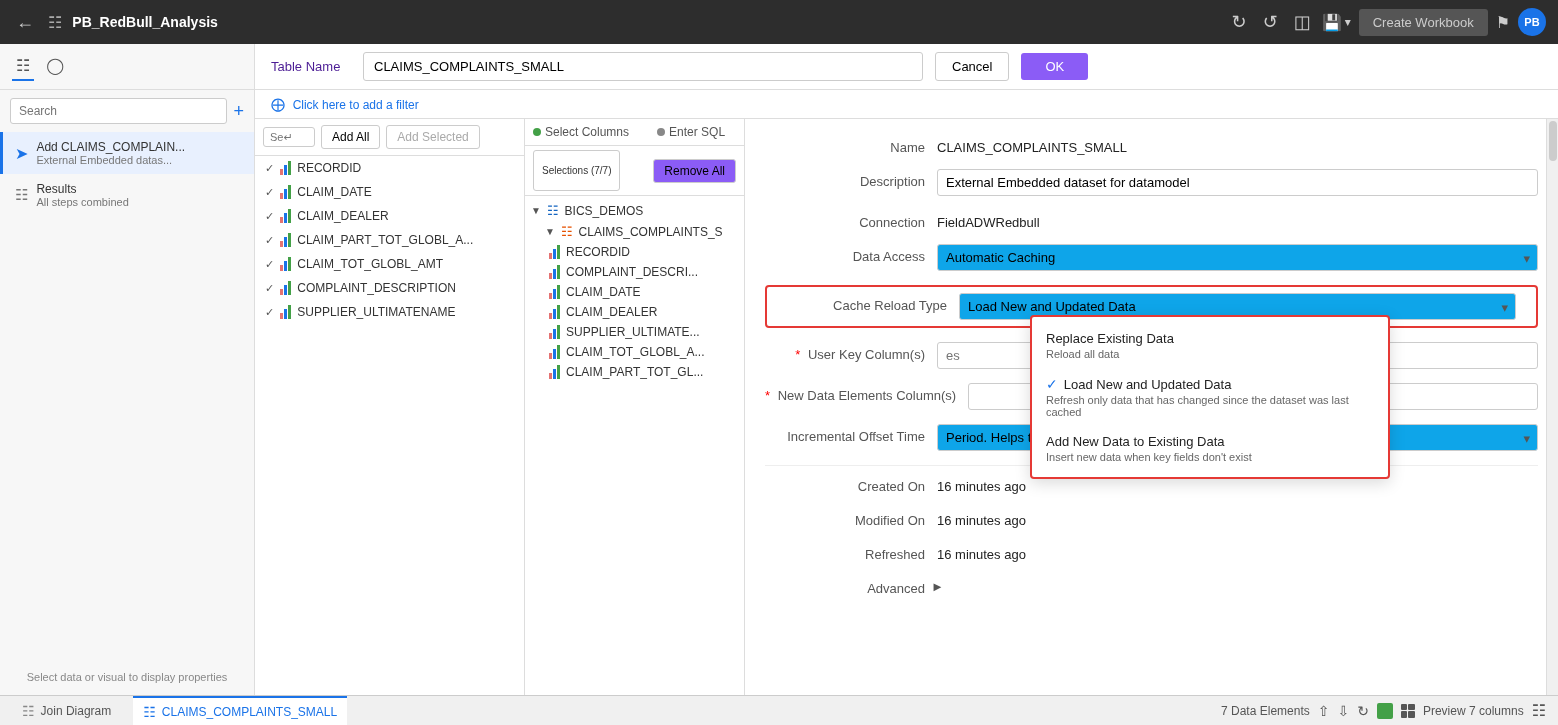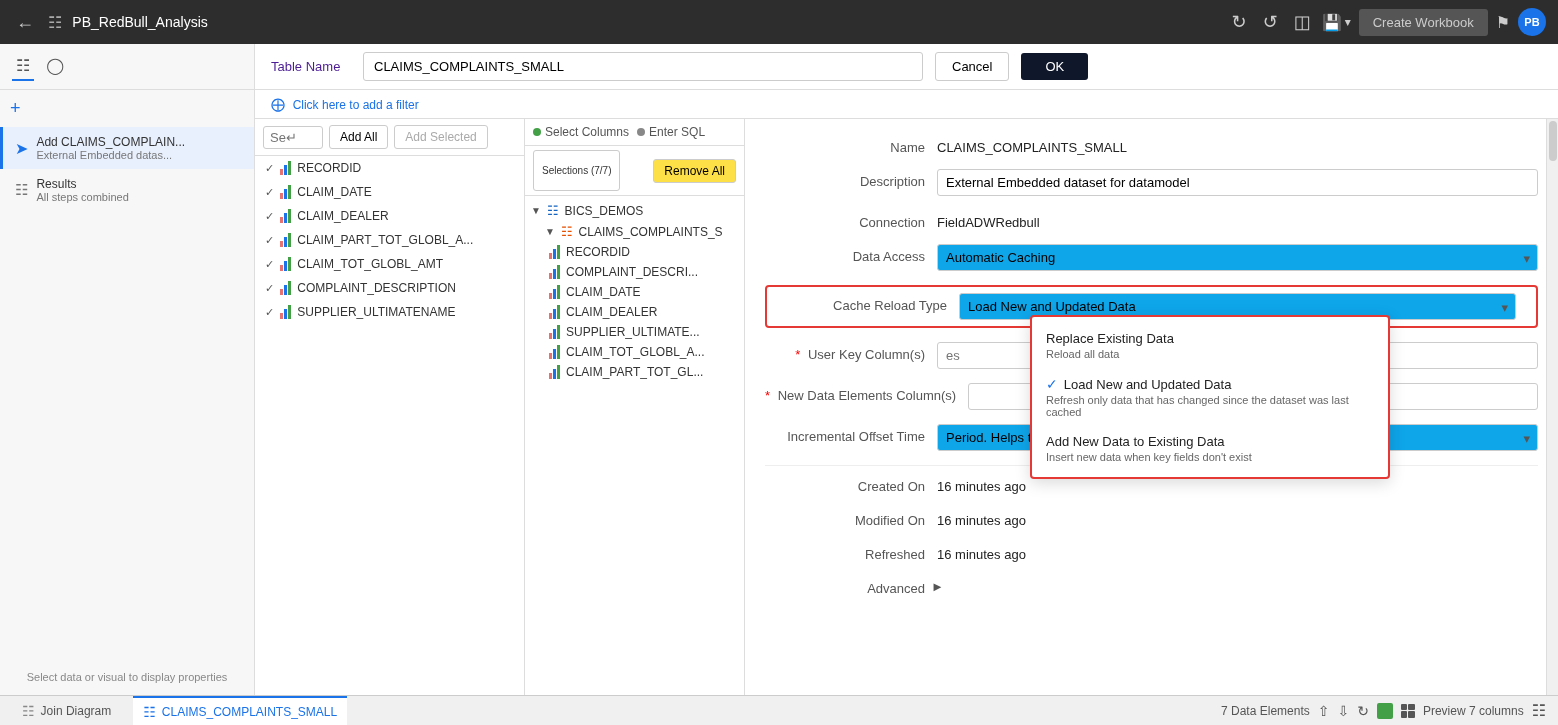"PB_RedBull_Analysis" .topbar-title { font-weight: 400 -> 700 }
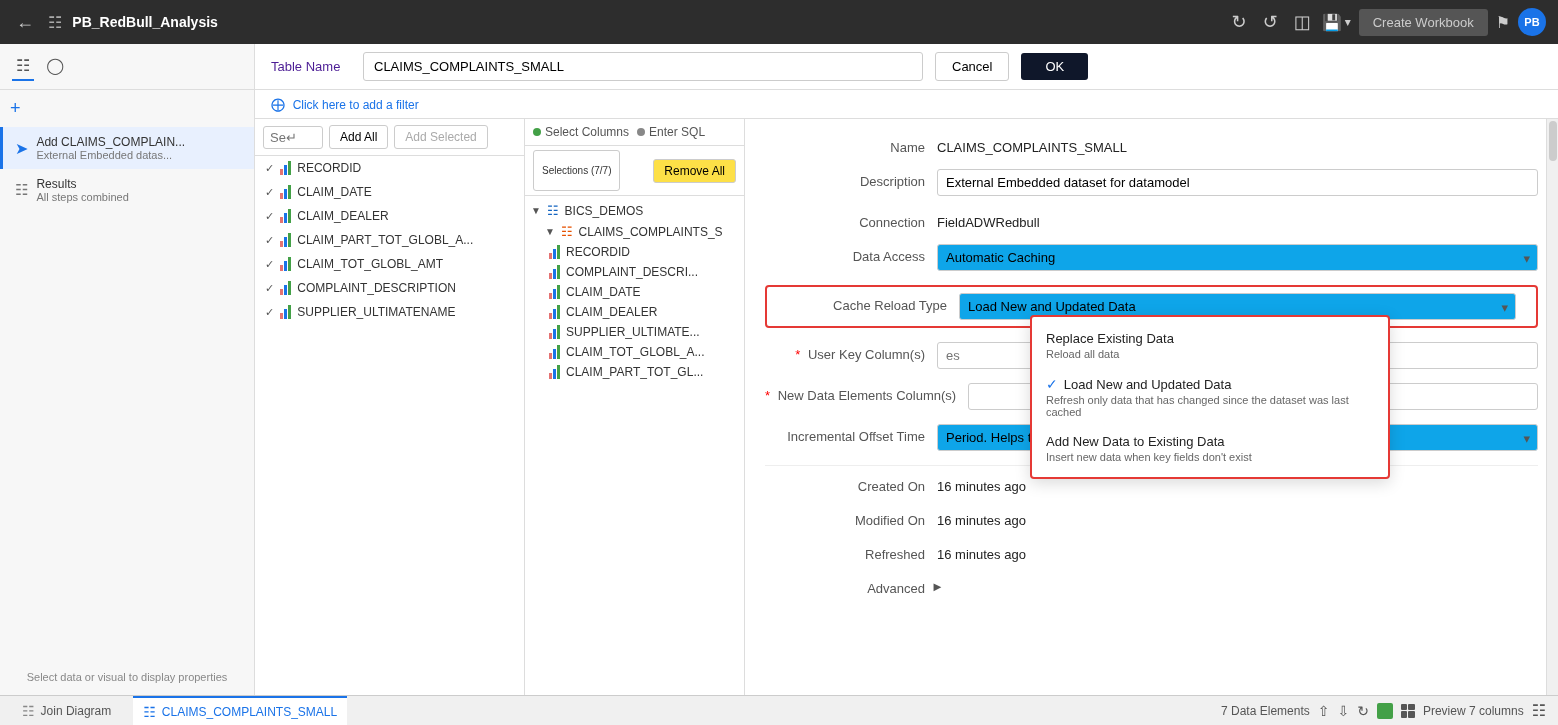"OK" .ok-btn { background: #0f172a -> #8b5cf6 }
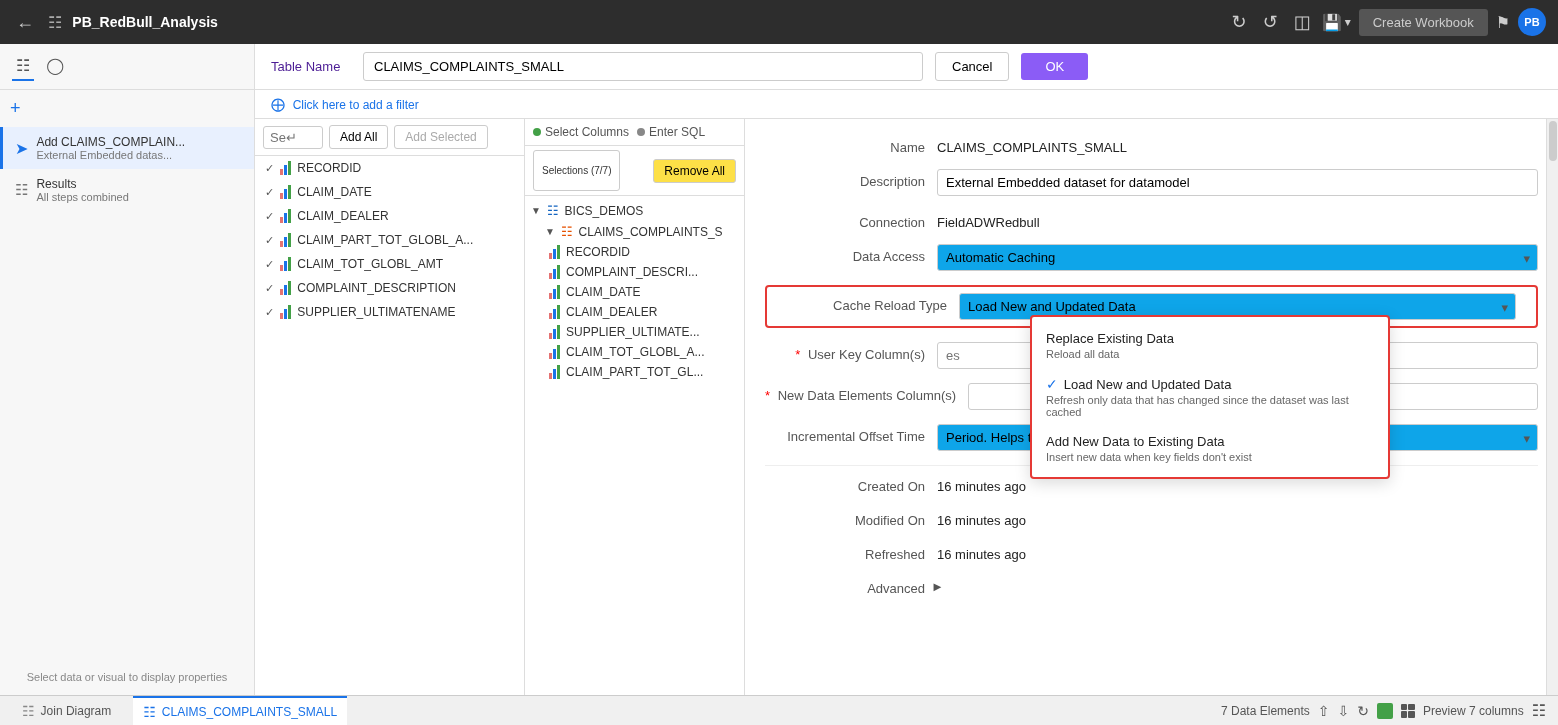"Search" input.search-input { html: none -> <input> }
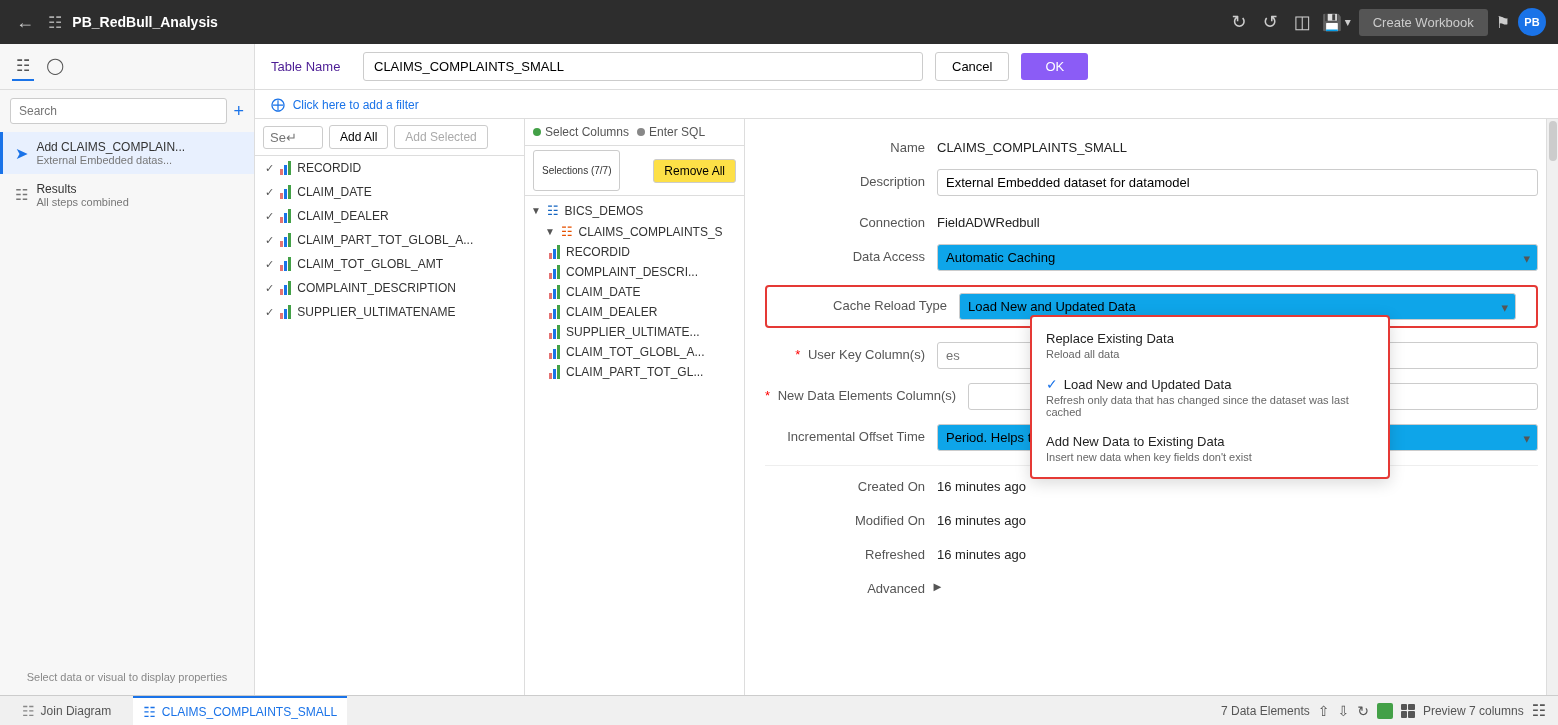"Se↵" .search-small { font-size: 13px -> 11px; width: 60px -> 52px }
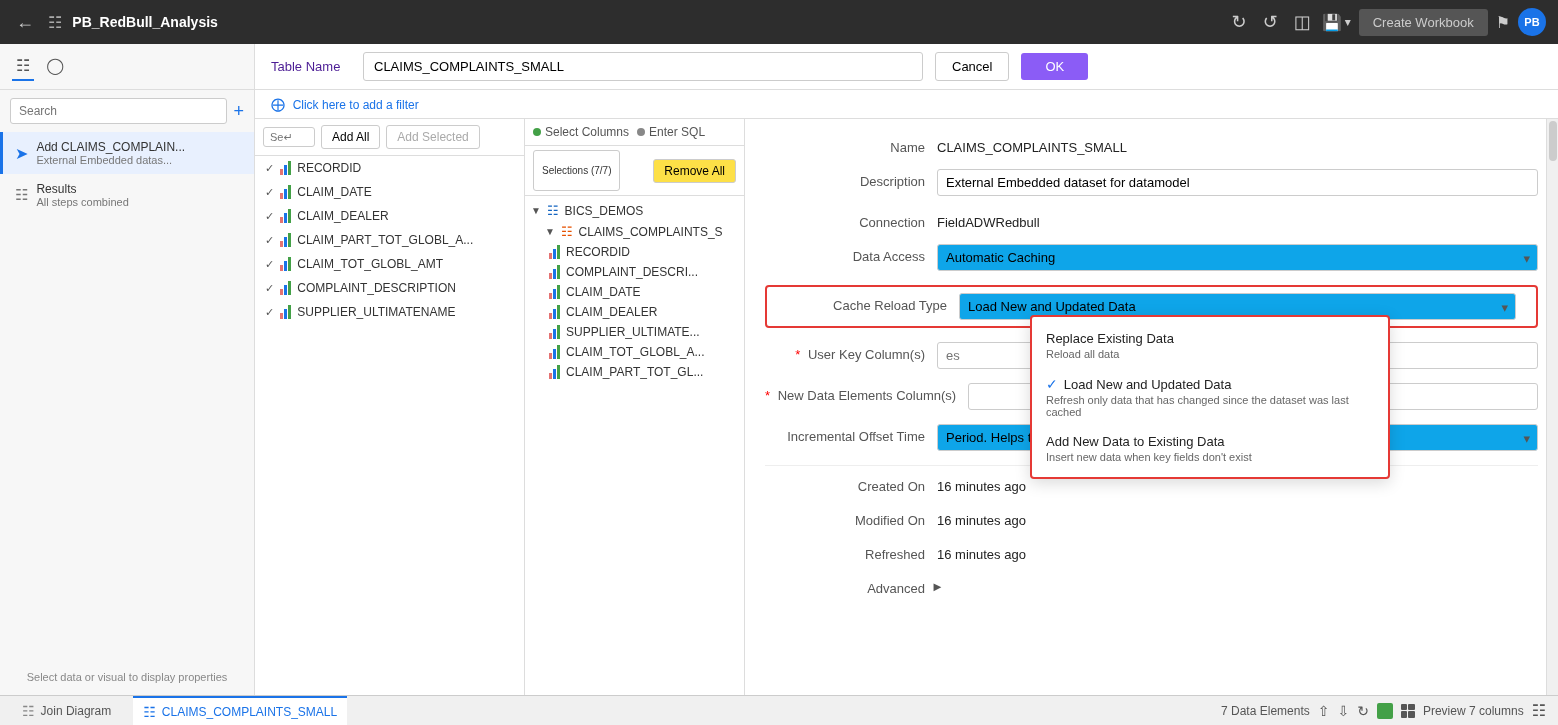"Select Columns" .tree-tabs { gap: 8px -> 28px }
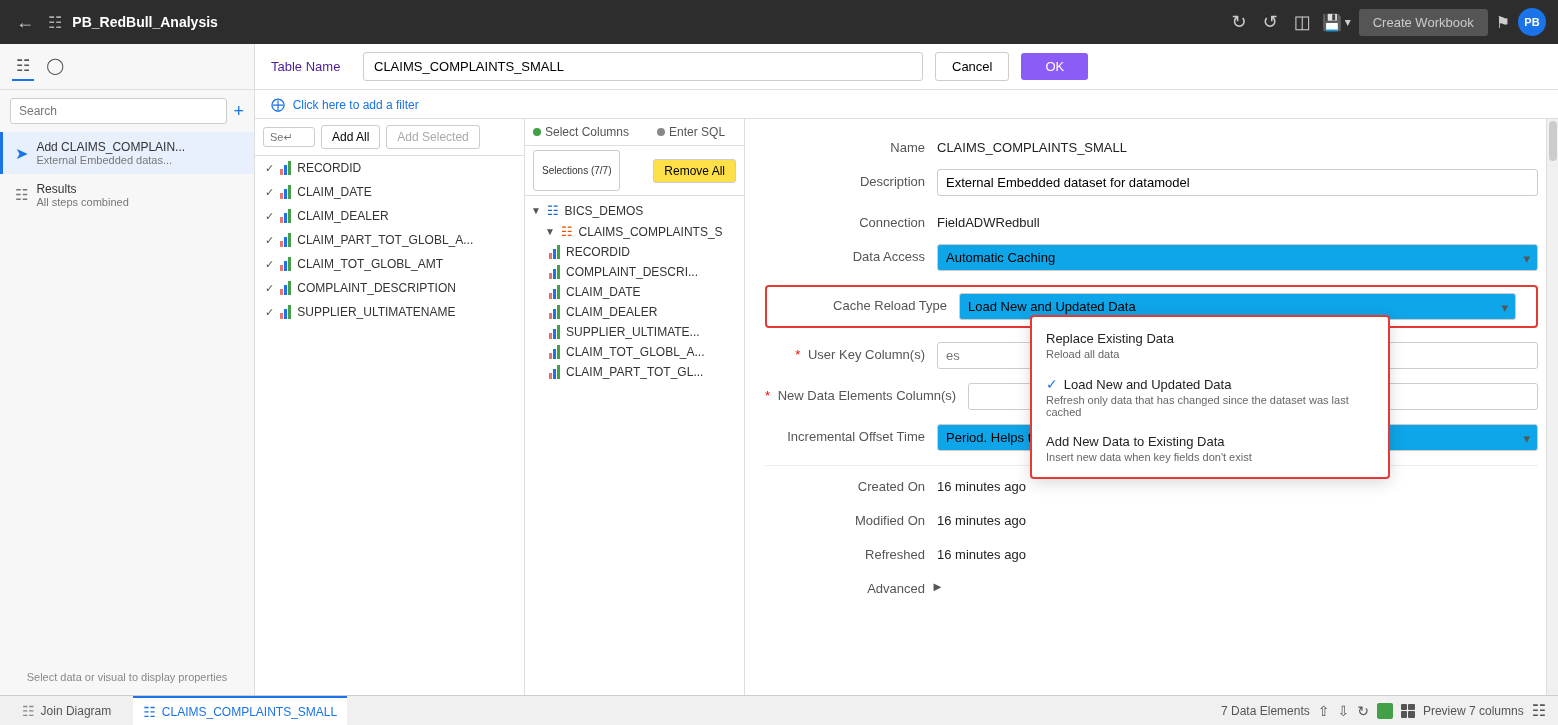"Remove All" .remove-all-btn { background: #fde047 -> #8b5cf6 }
